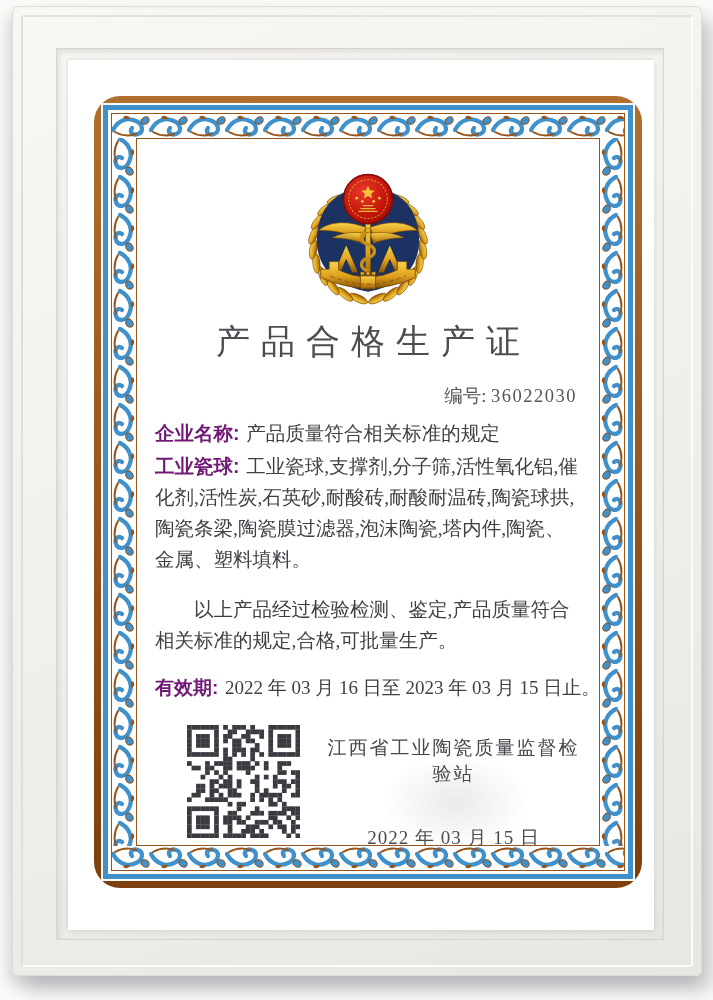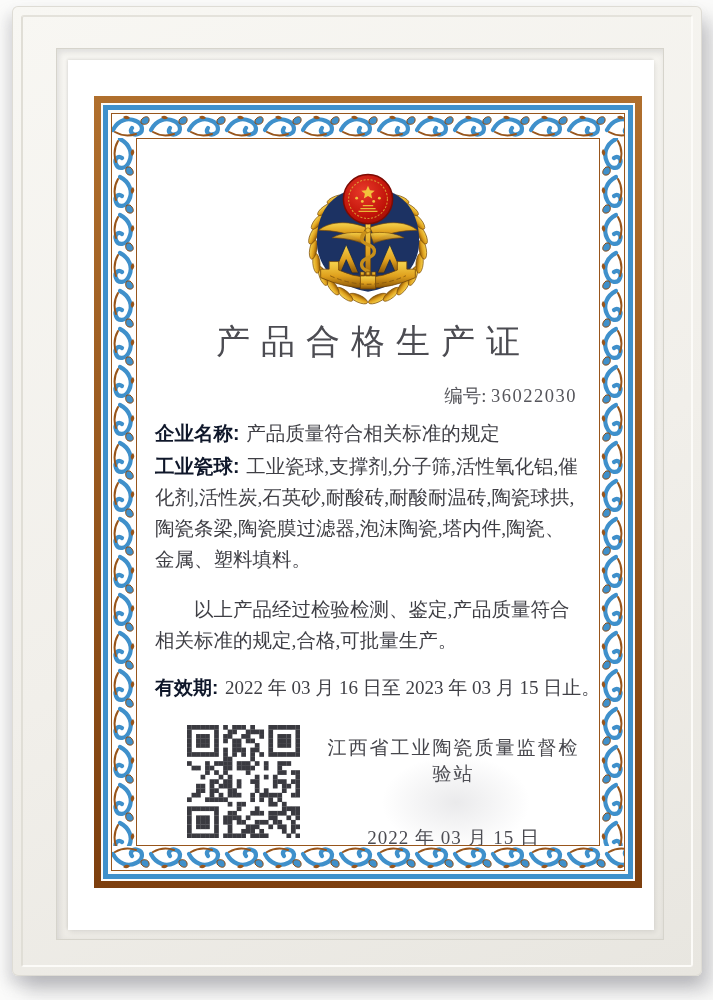"产品合格生产证" .bd-brown { border-radius: none -> 26px }
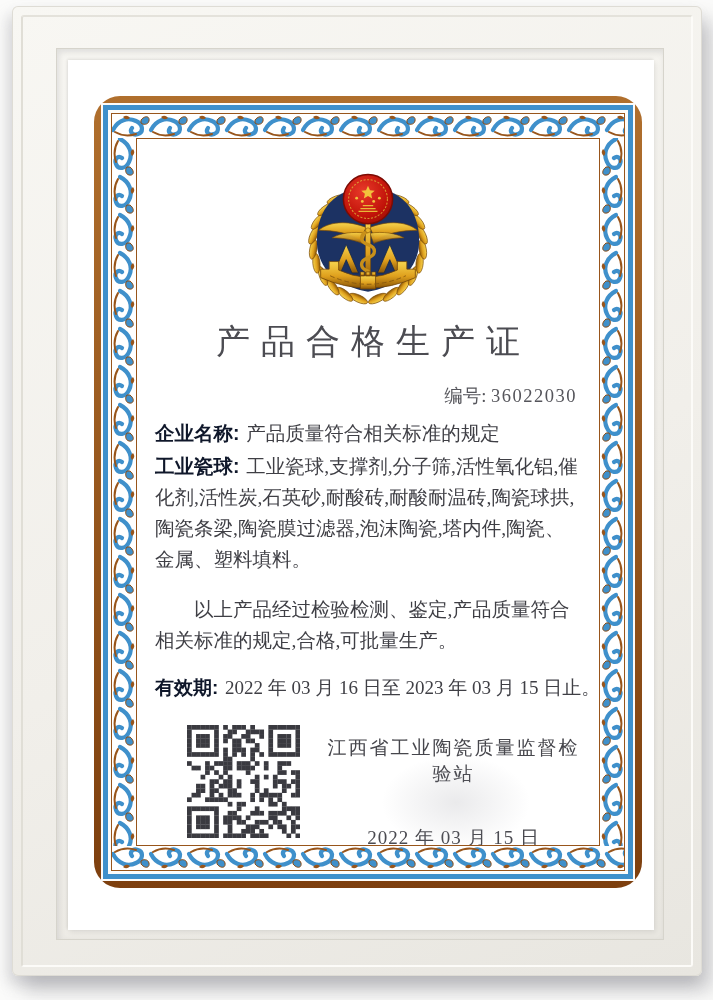"企业名称:" .lab { color: #0f172a -> #701a75 }
